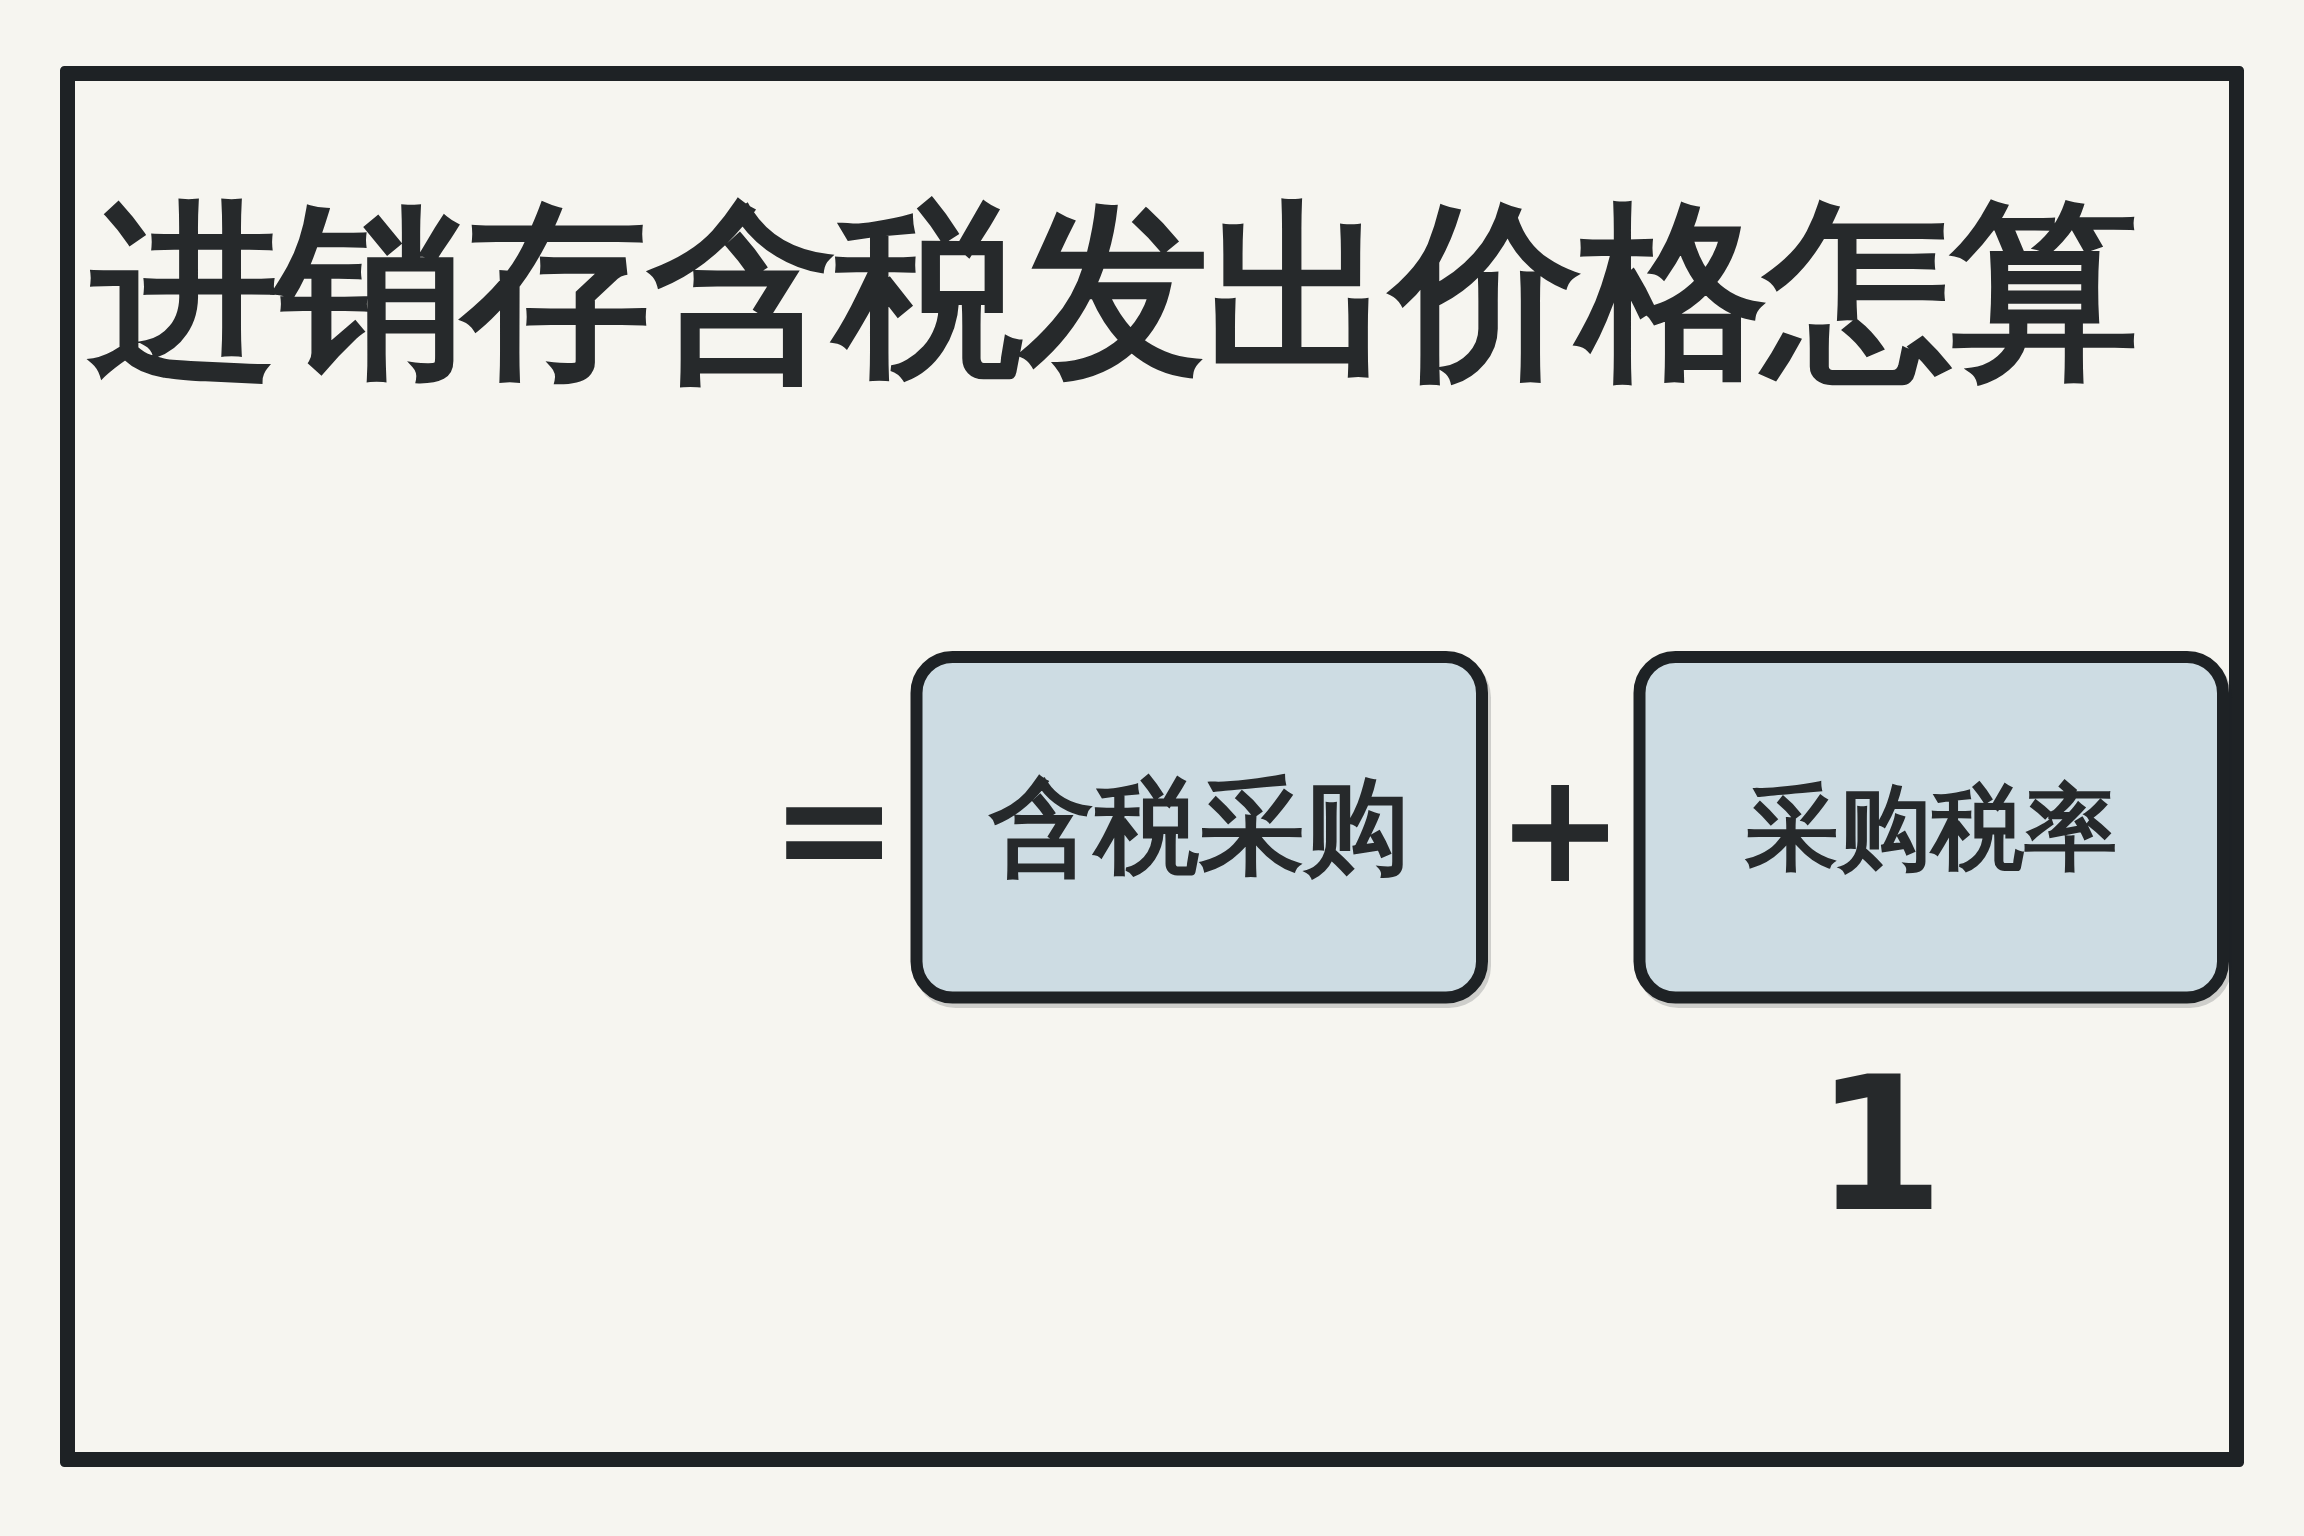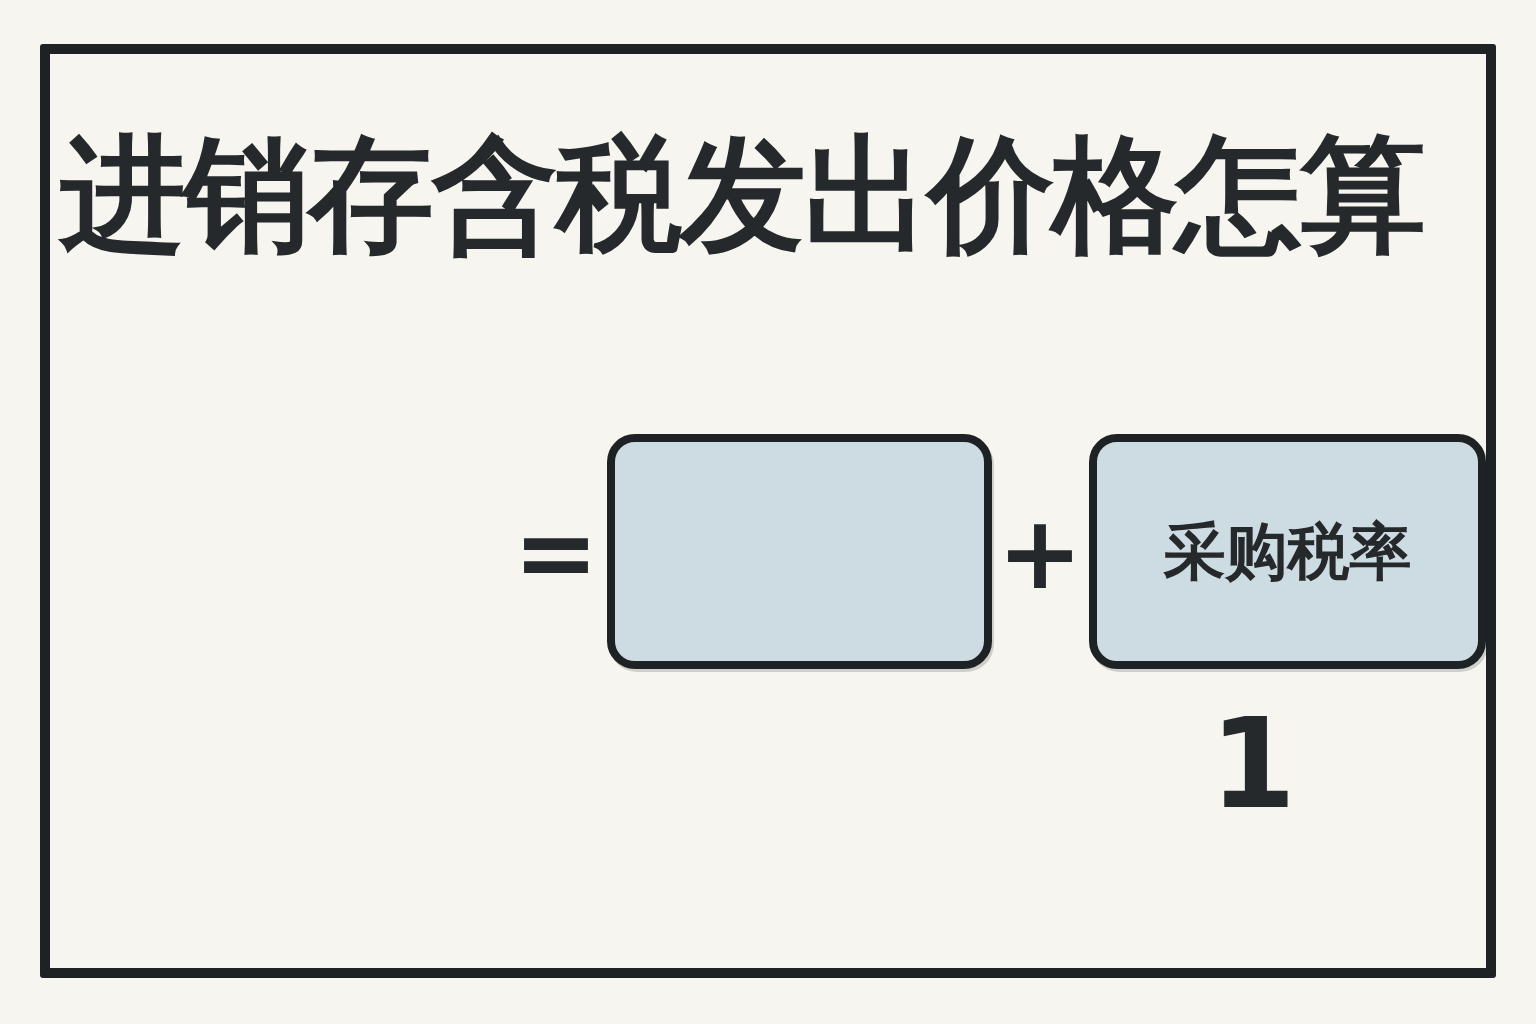"含税采购" div.box-line { html: none -> <div>含税采购</div> }
